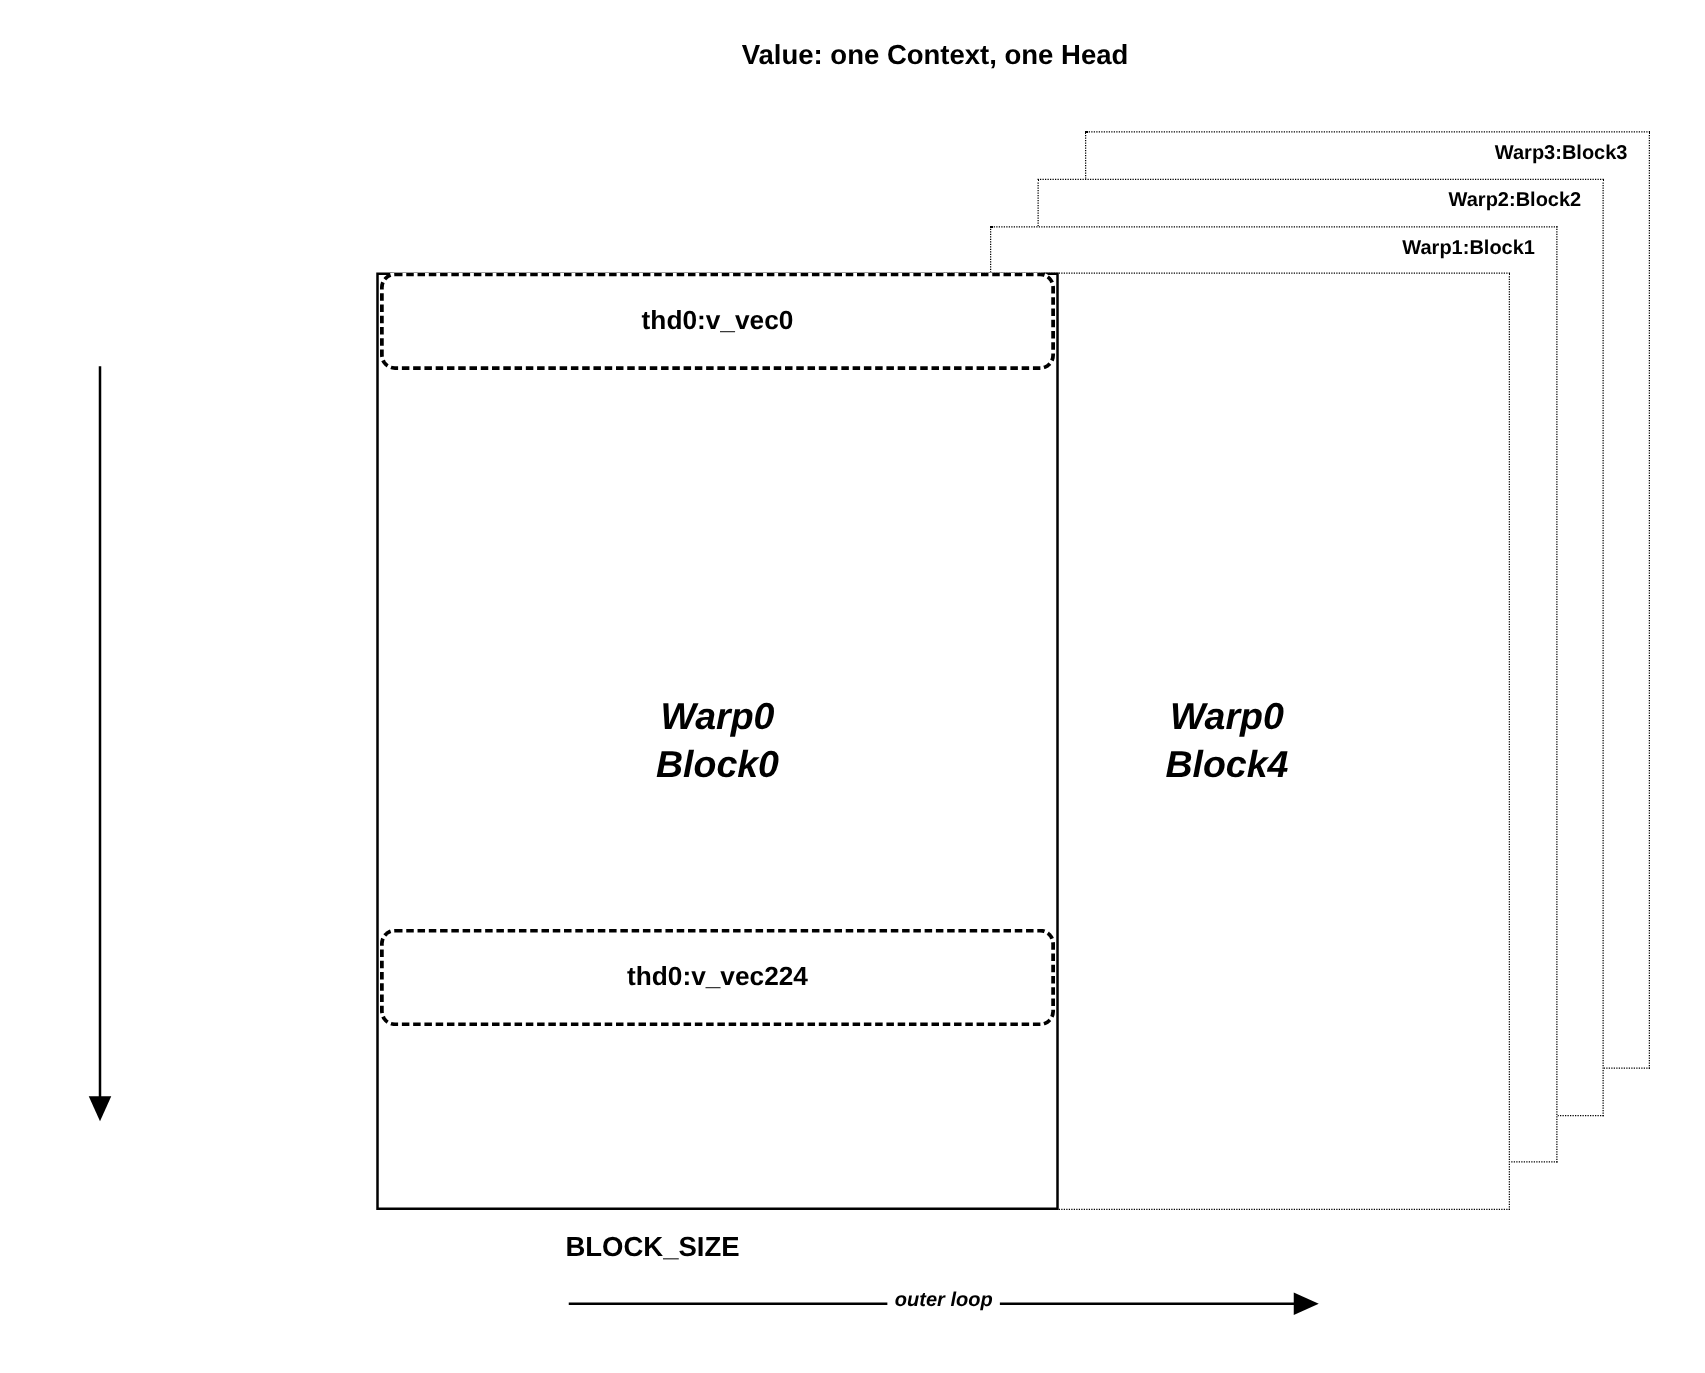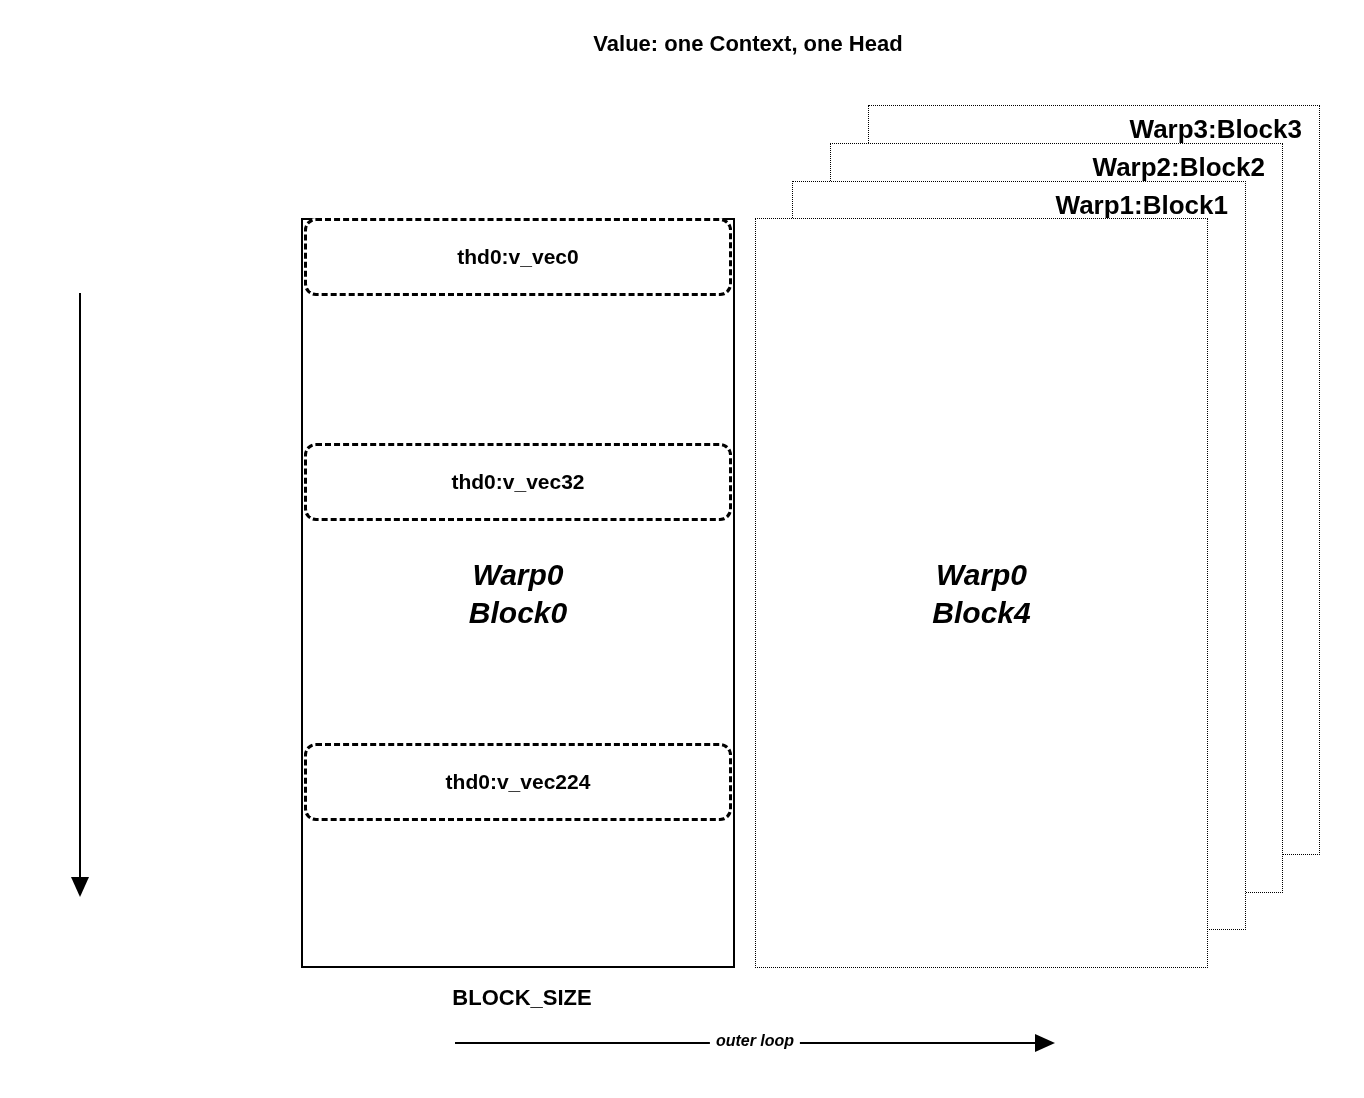"Warp3:Block3" .backbox .blabel { font-size: 26px -> 16px }
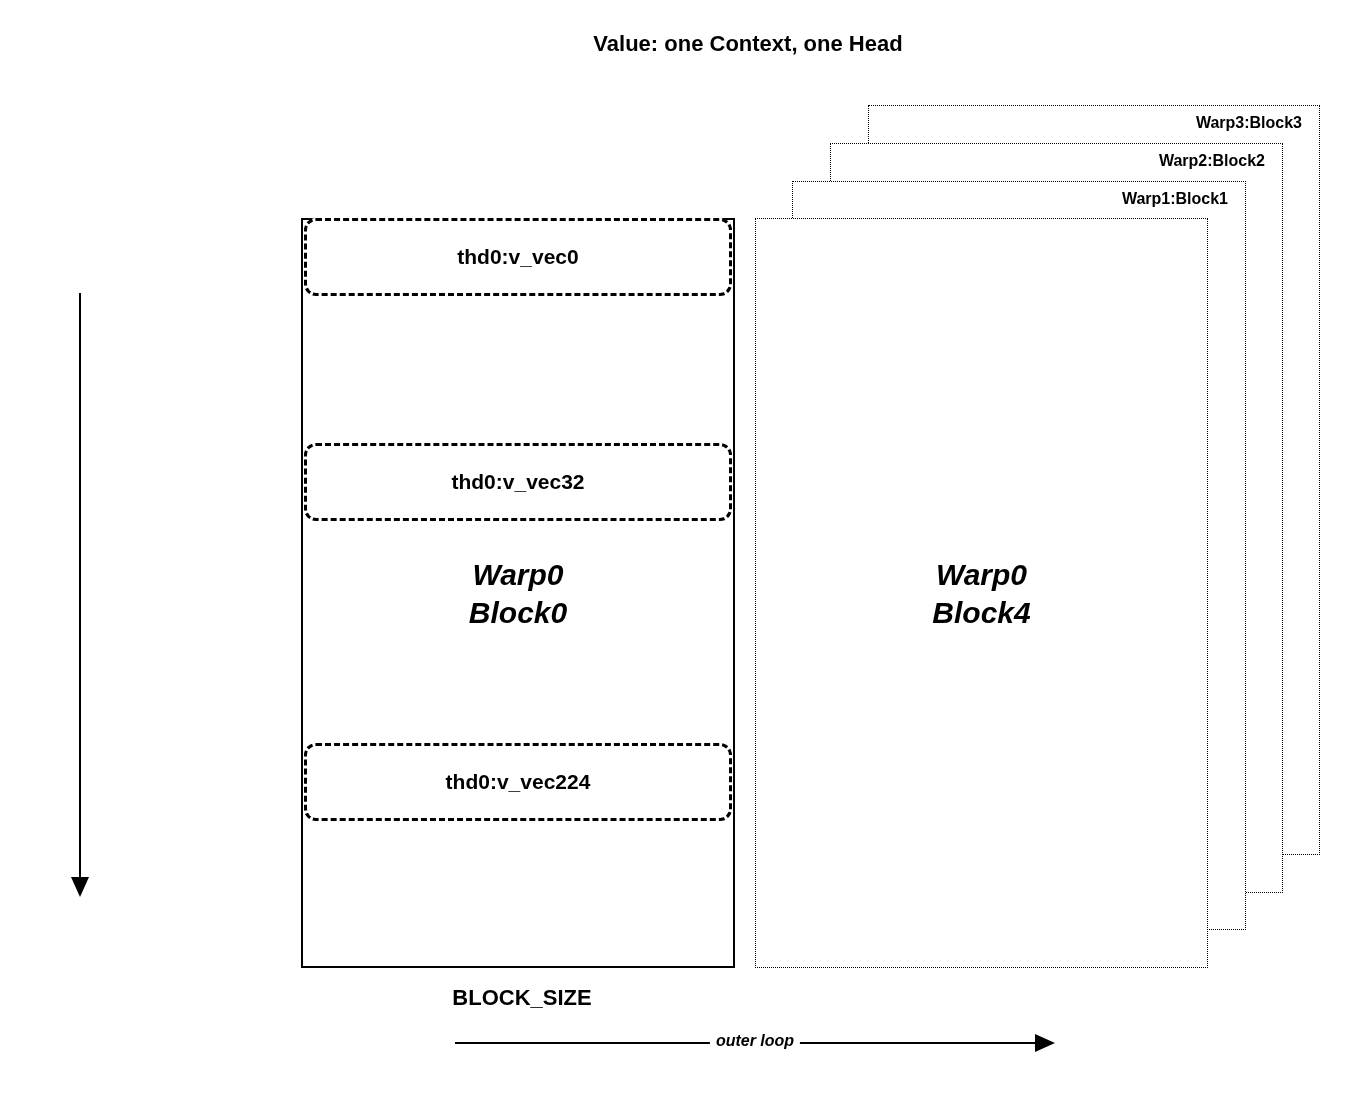"thd0:v_vec0" .solidbox { width: 434px -> 546px }
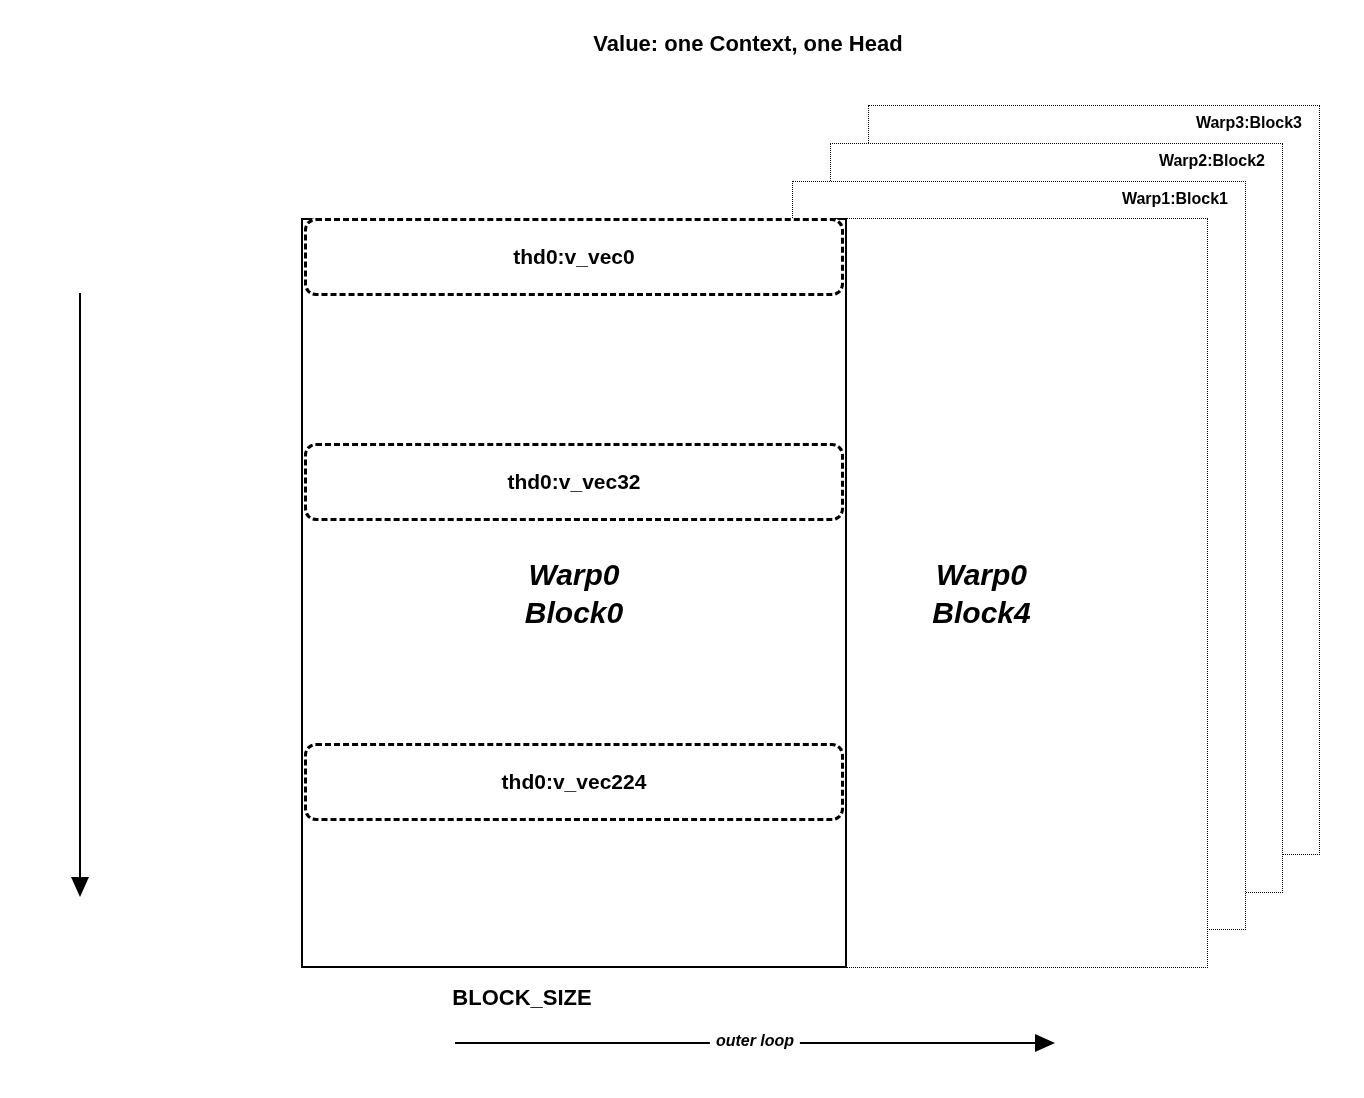"thd0:v_vec32" div.cell { html: <div> <span>thd0:v_vec32</span> </div> -> none }
